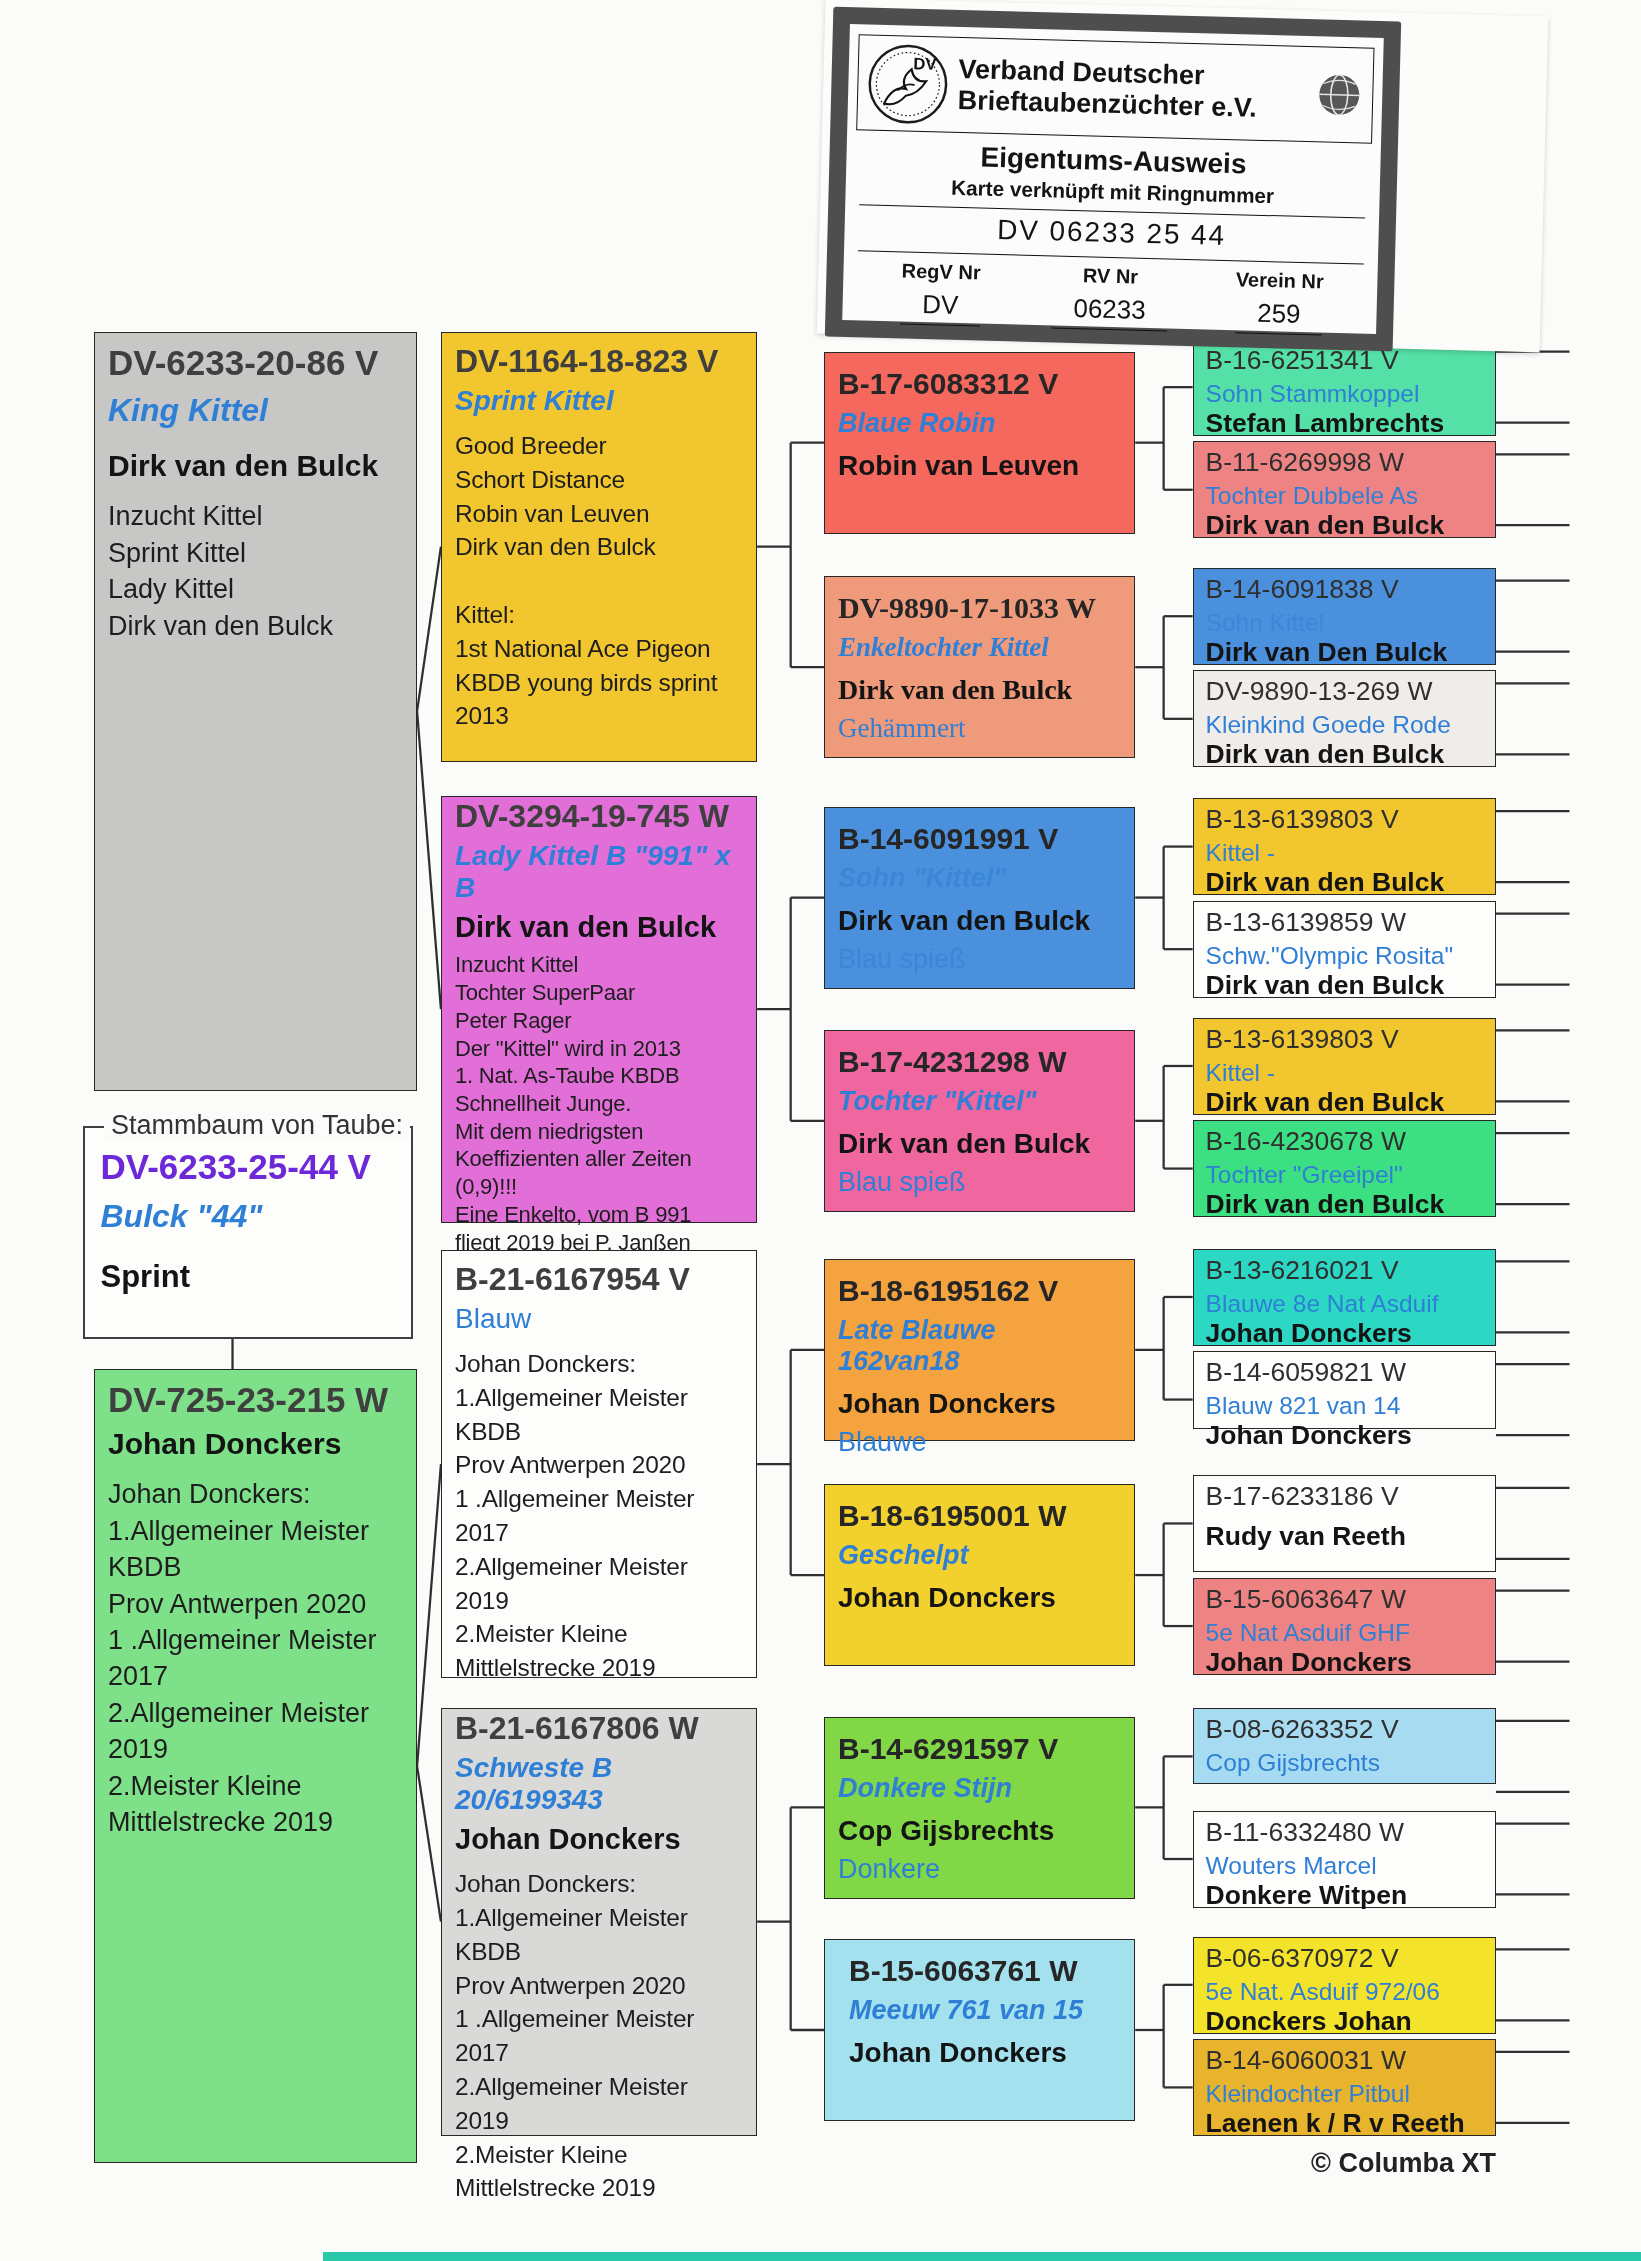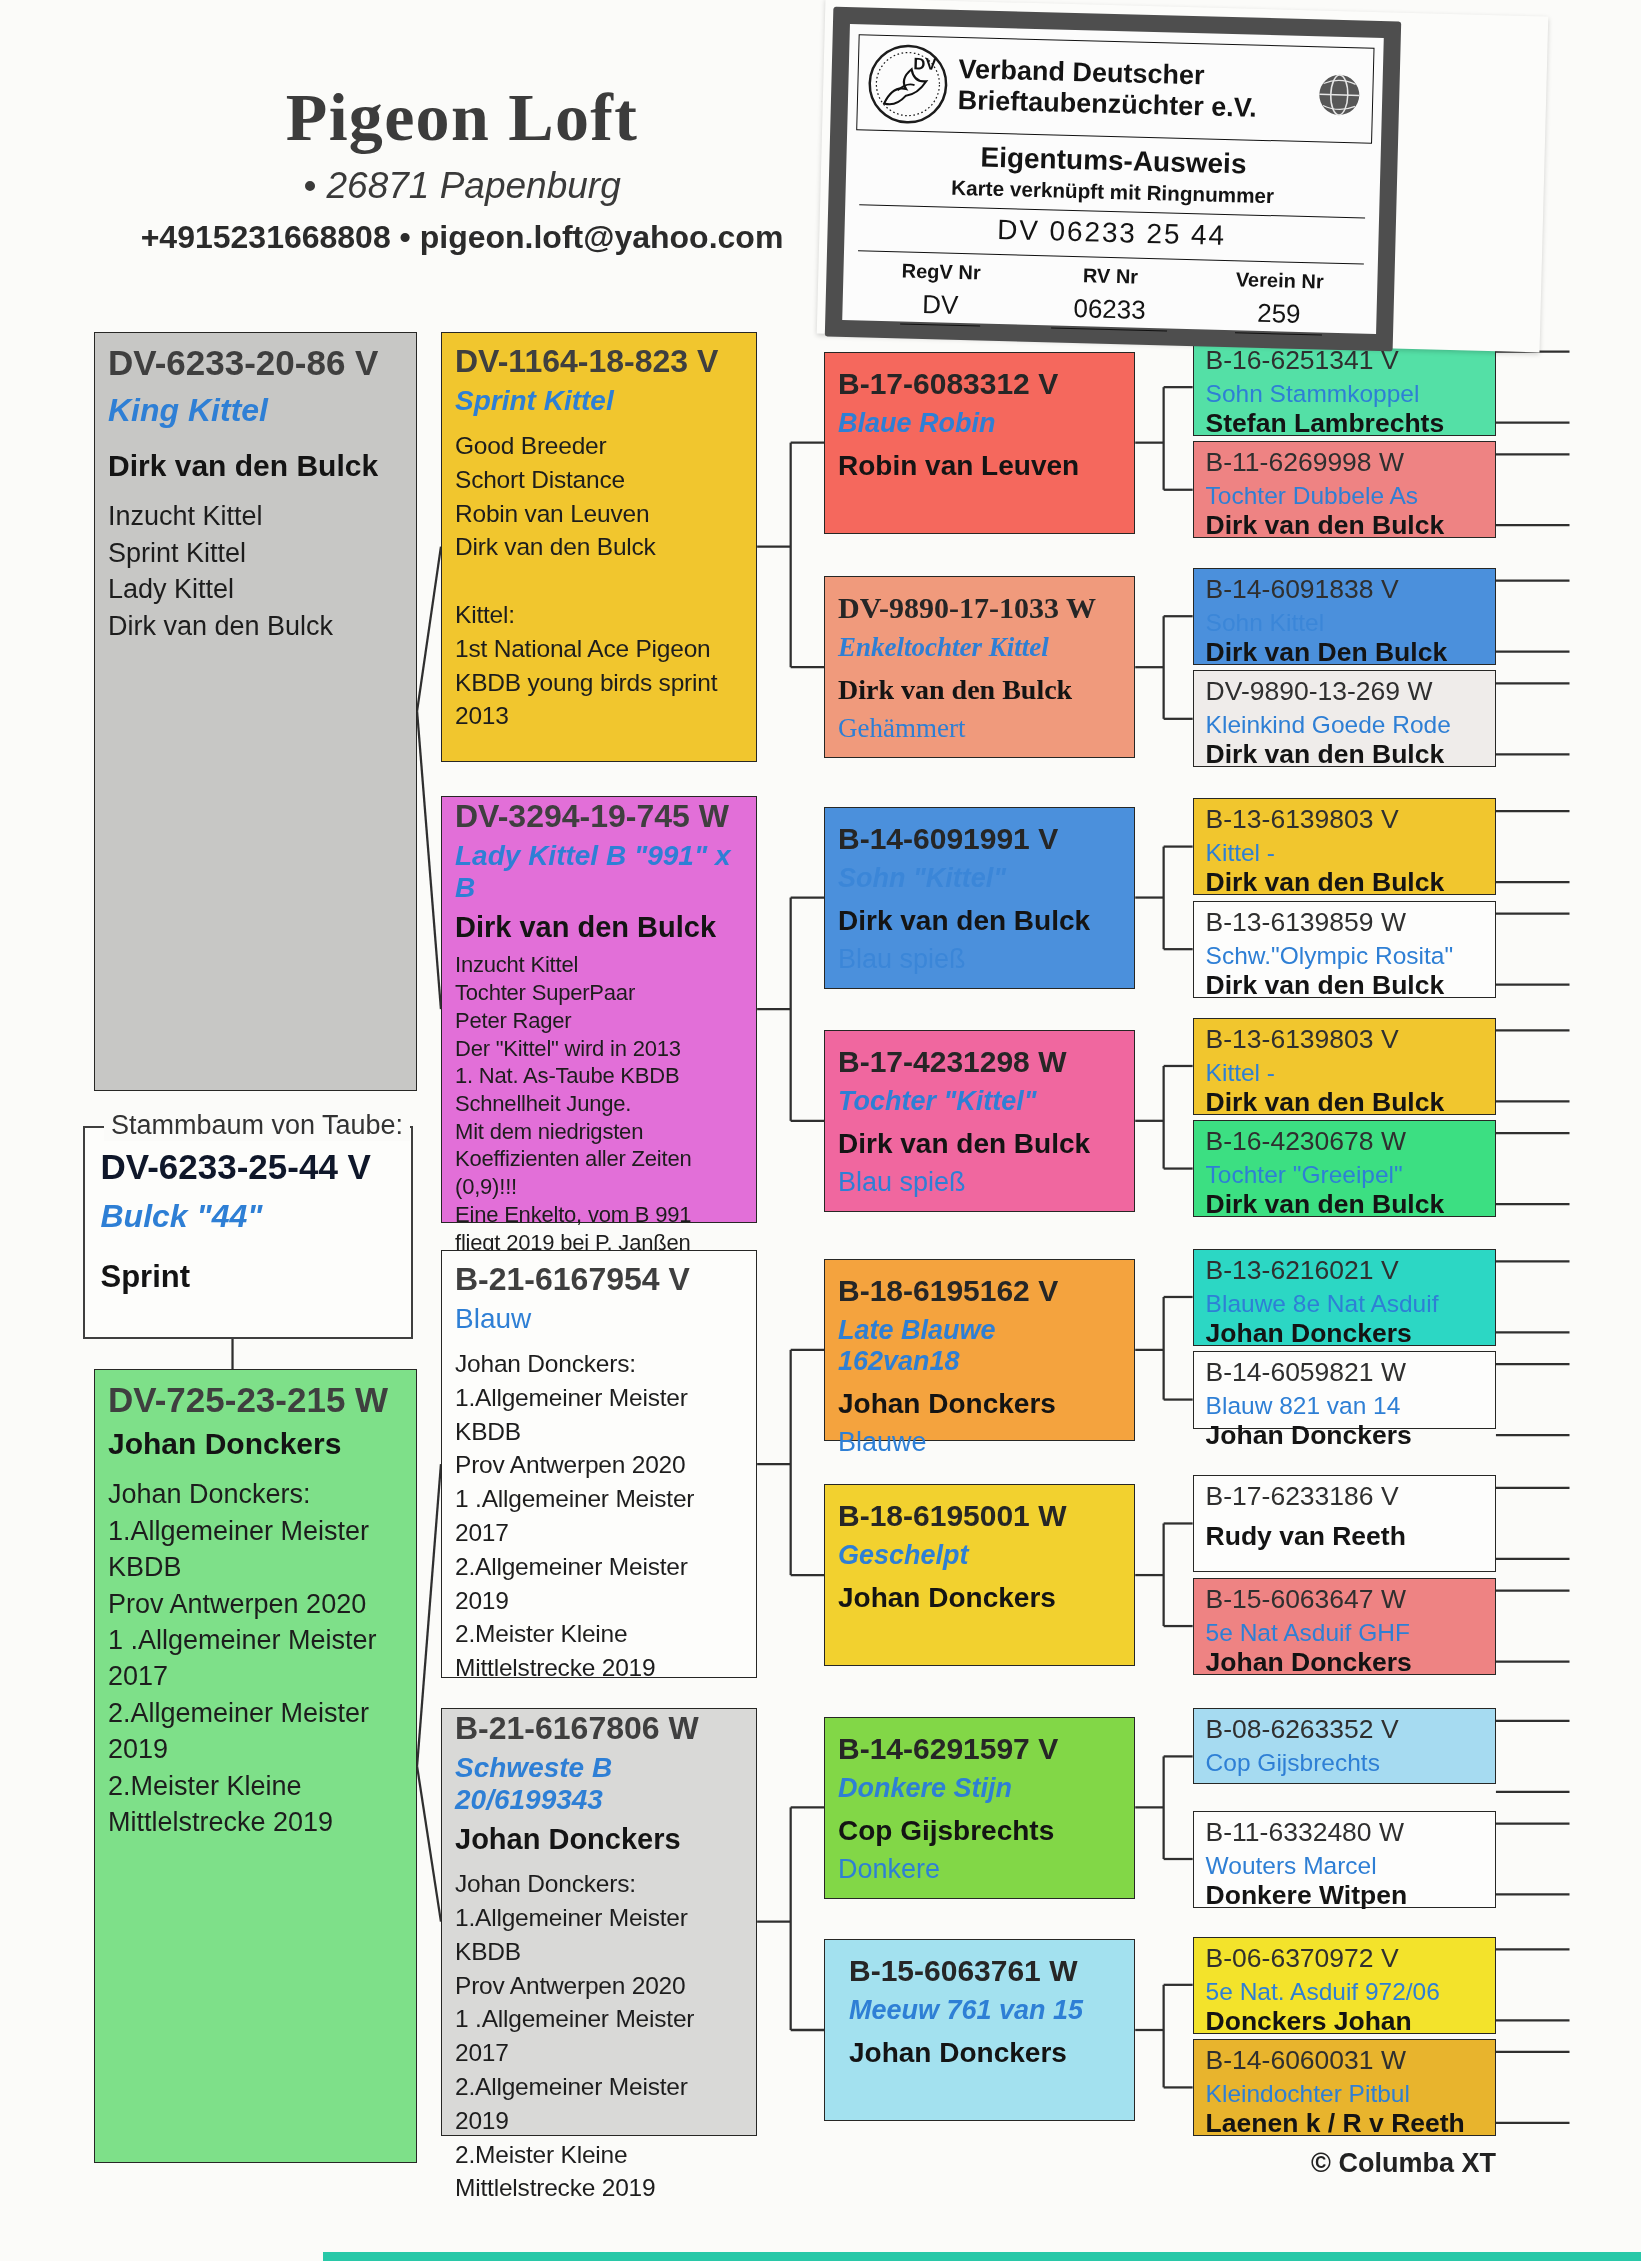"Pigeon Loft" div { html: <div> <div>Pigeon Loft</div> <div>• 26871 Papenburg</div> <div>+4915231668808 • pigeon.loft@yahoo.com</div> </div> -> none }
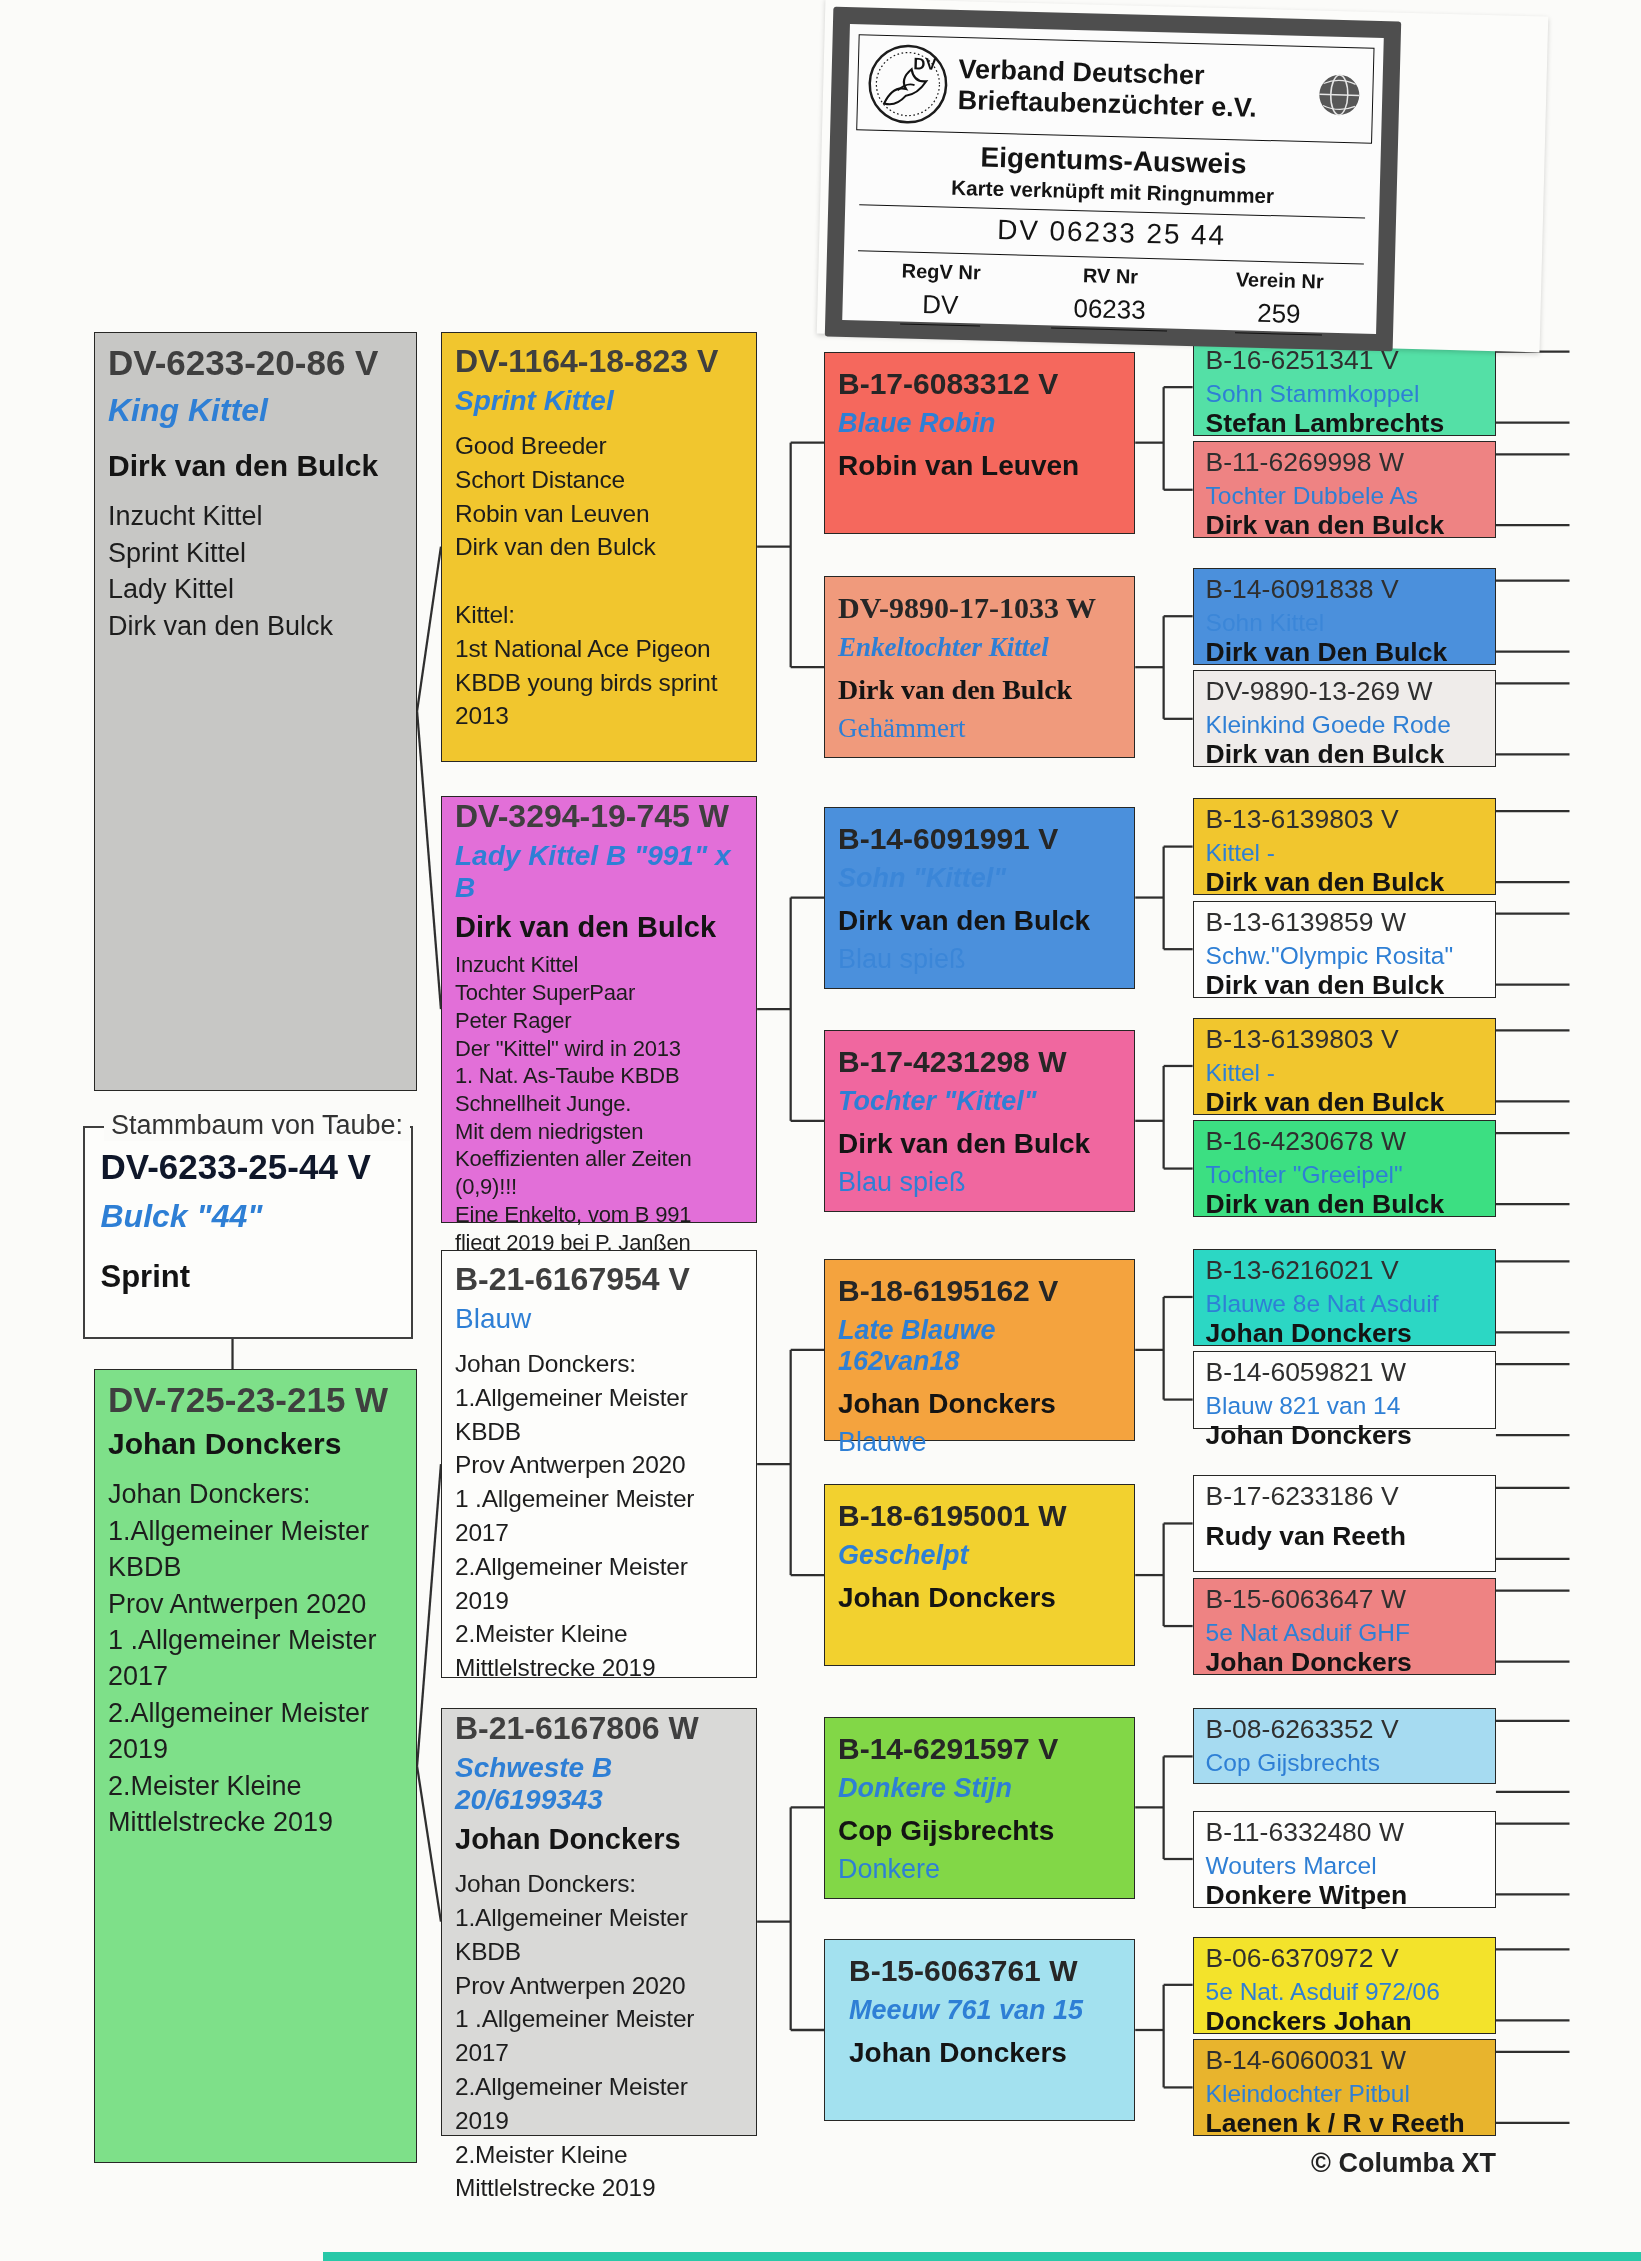"DV-6233-25-44 V" #subject .ring { color: #0f172a -> #6d28d9 }
